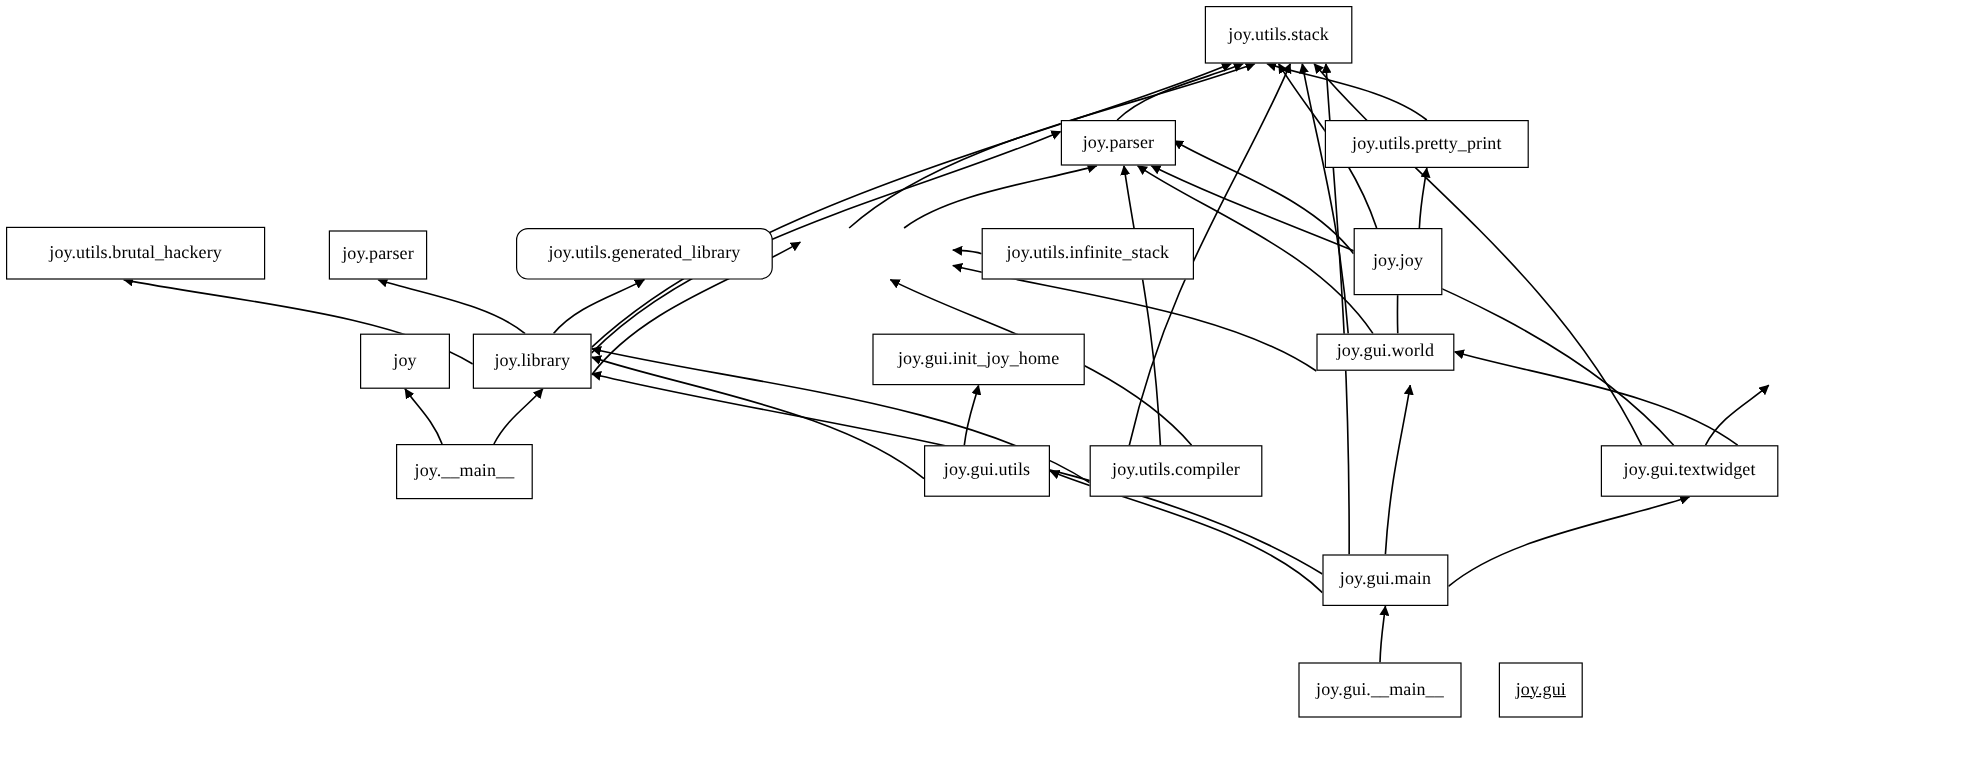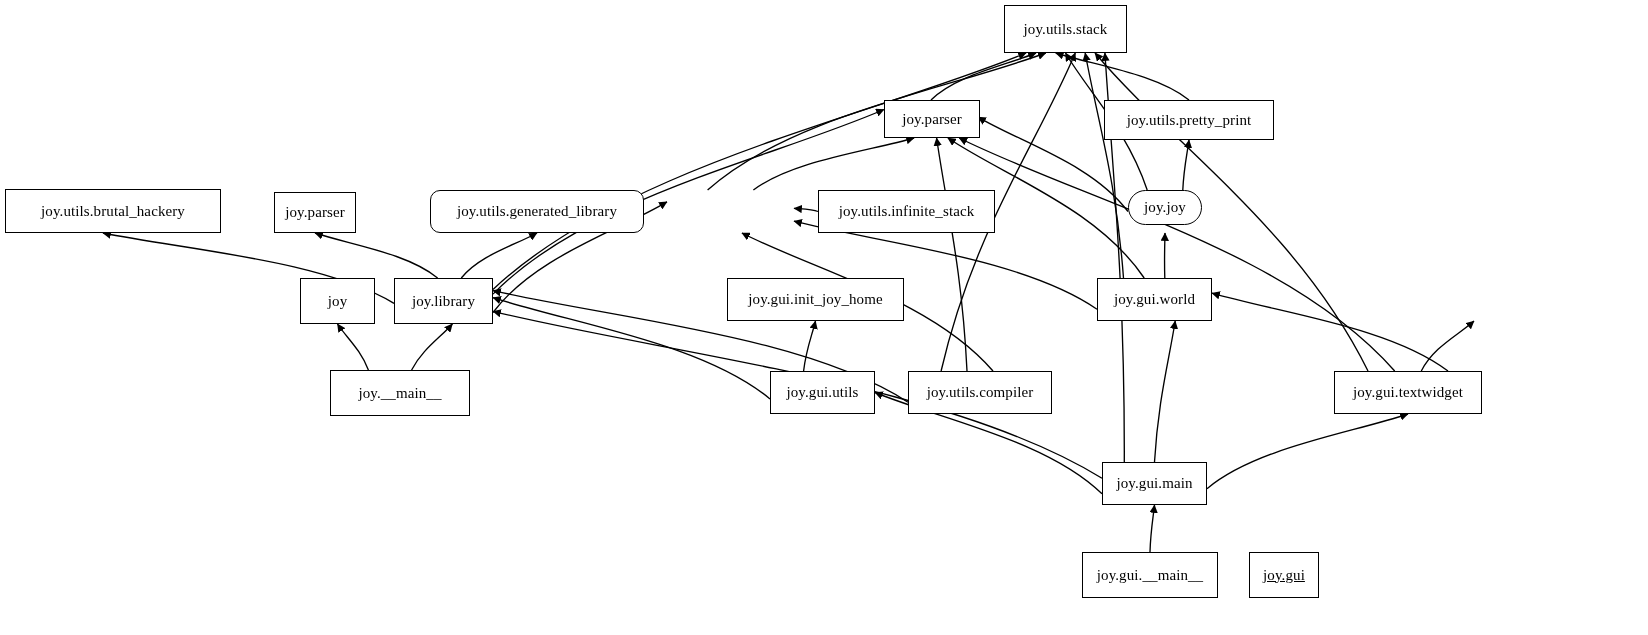"joy.joy" div.node { border-radius: 20px -> none; height: 35px -> 56px }
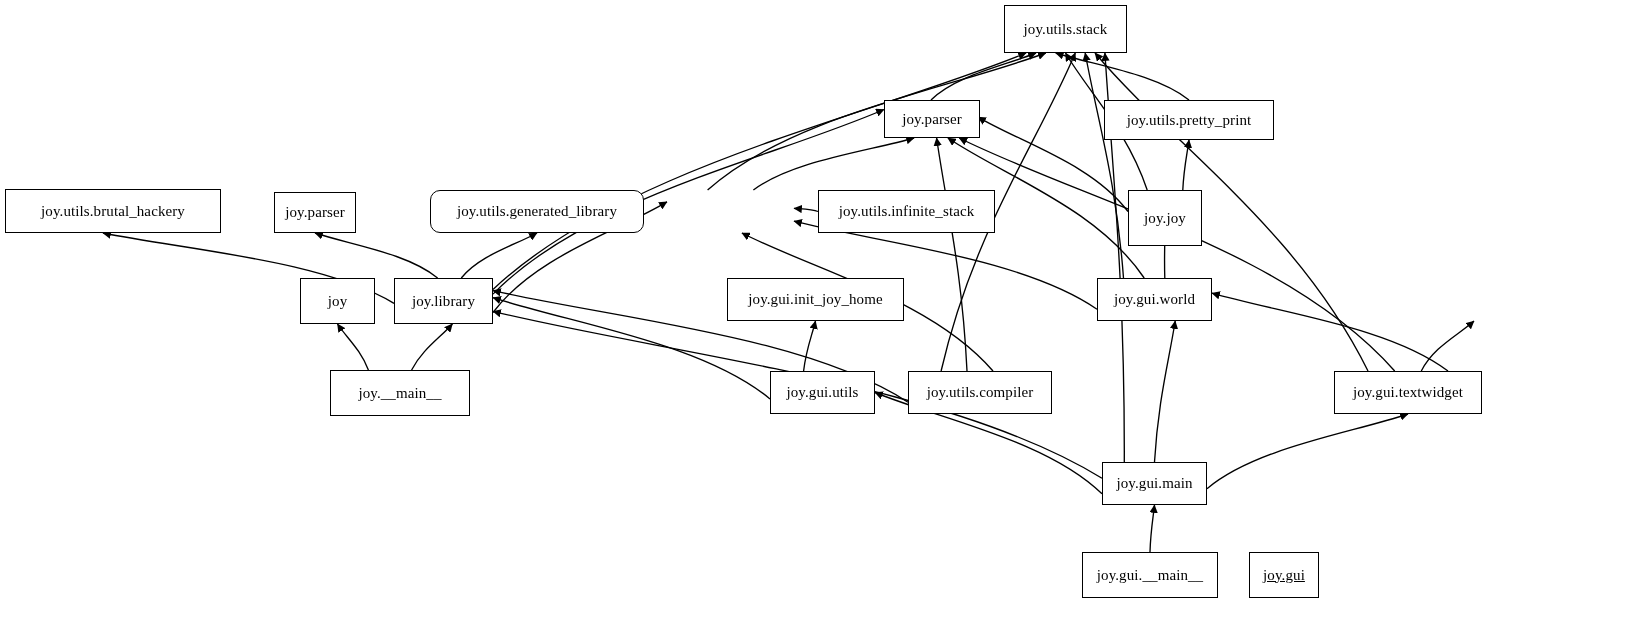"joy.gui.world" div.node { height: 43px -> 31px }
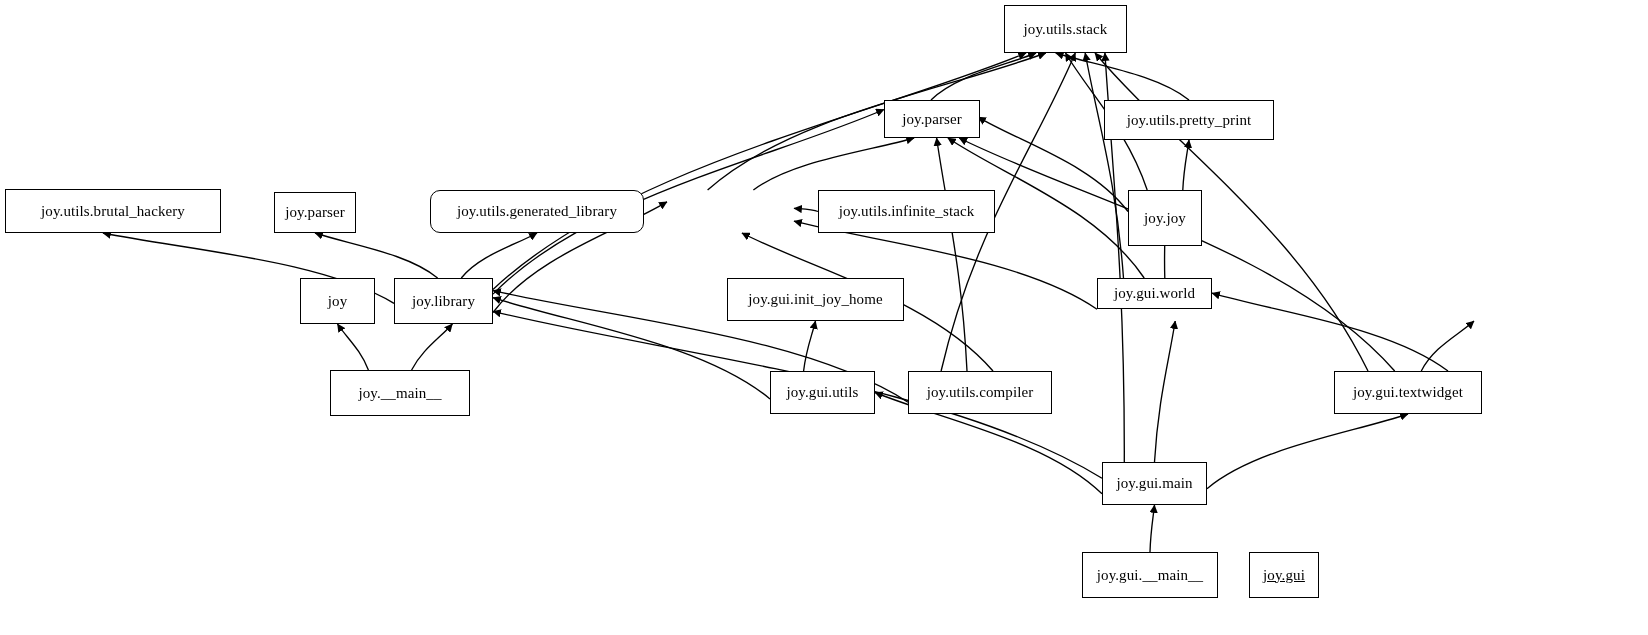"joy.__main__" div.node { width: 140px -> 114px }
